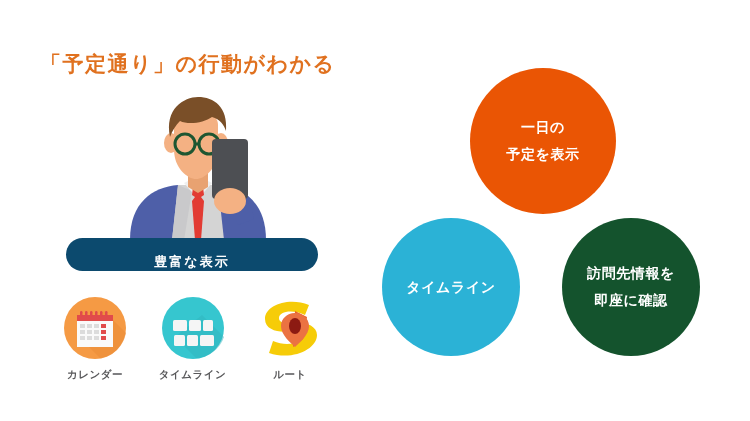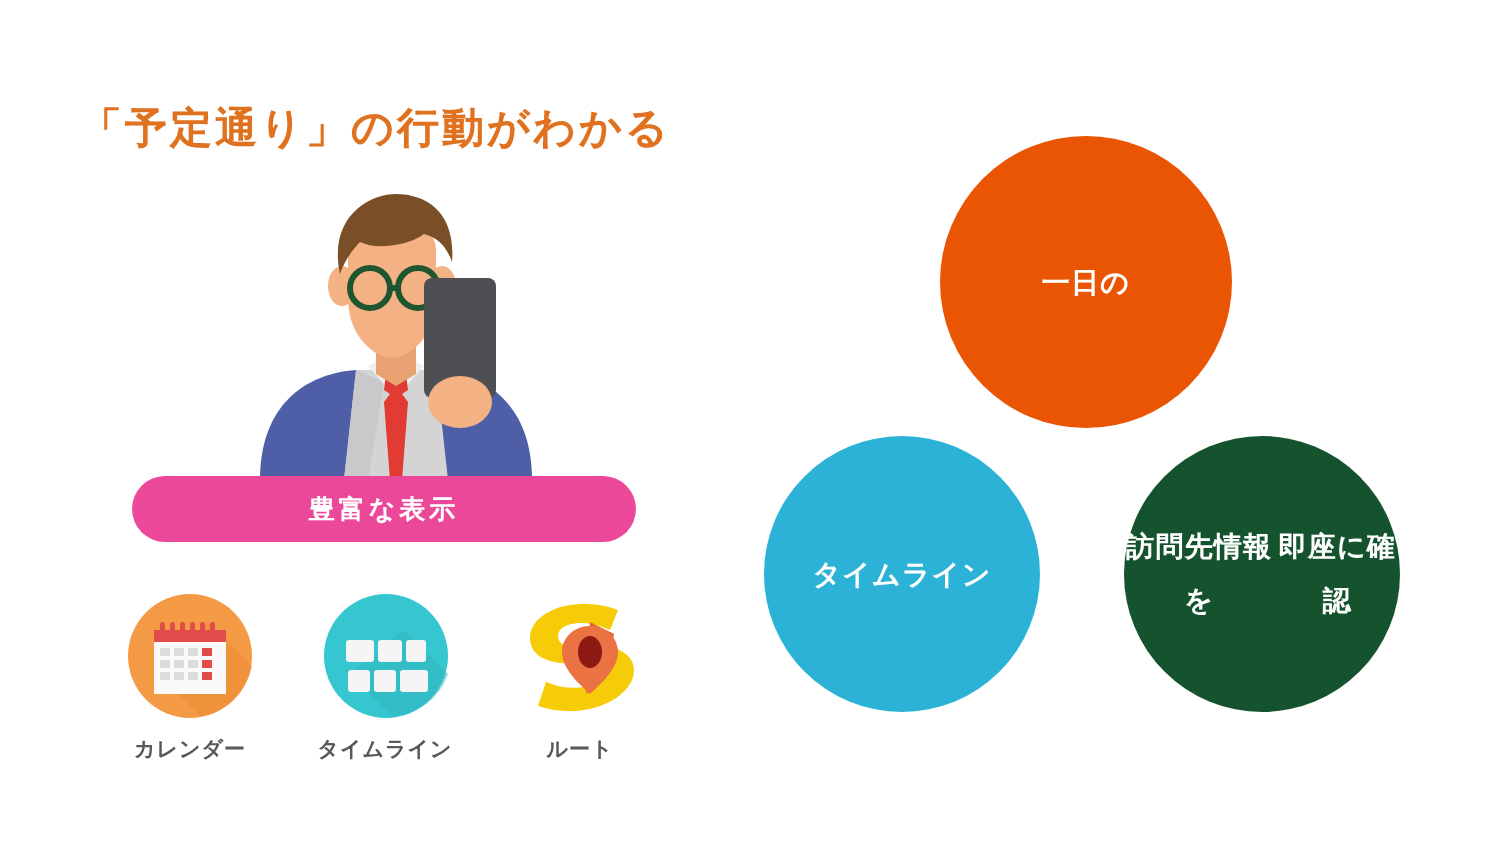"一日の" .bubble { align-items: center -> none; flex-direction: none -> column }
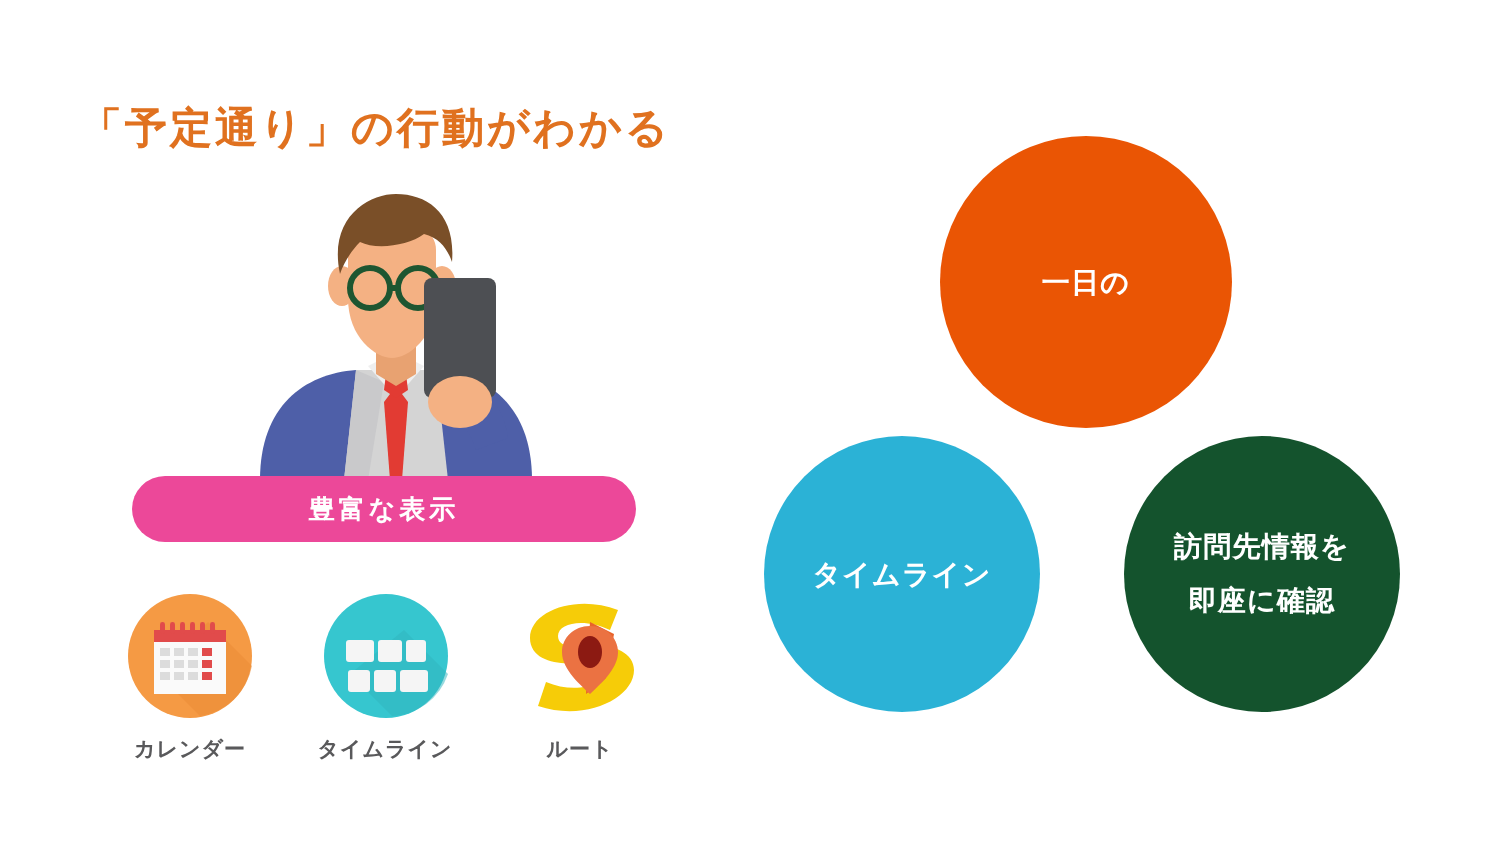"予定を表示" span.line { html: none -> <span>予定を表示</span> }
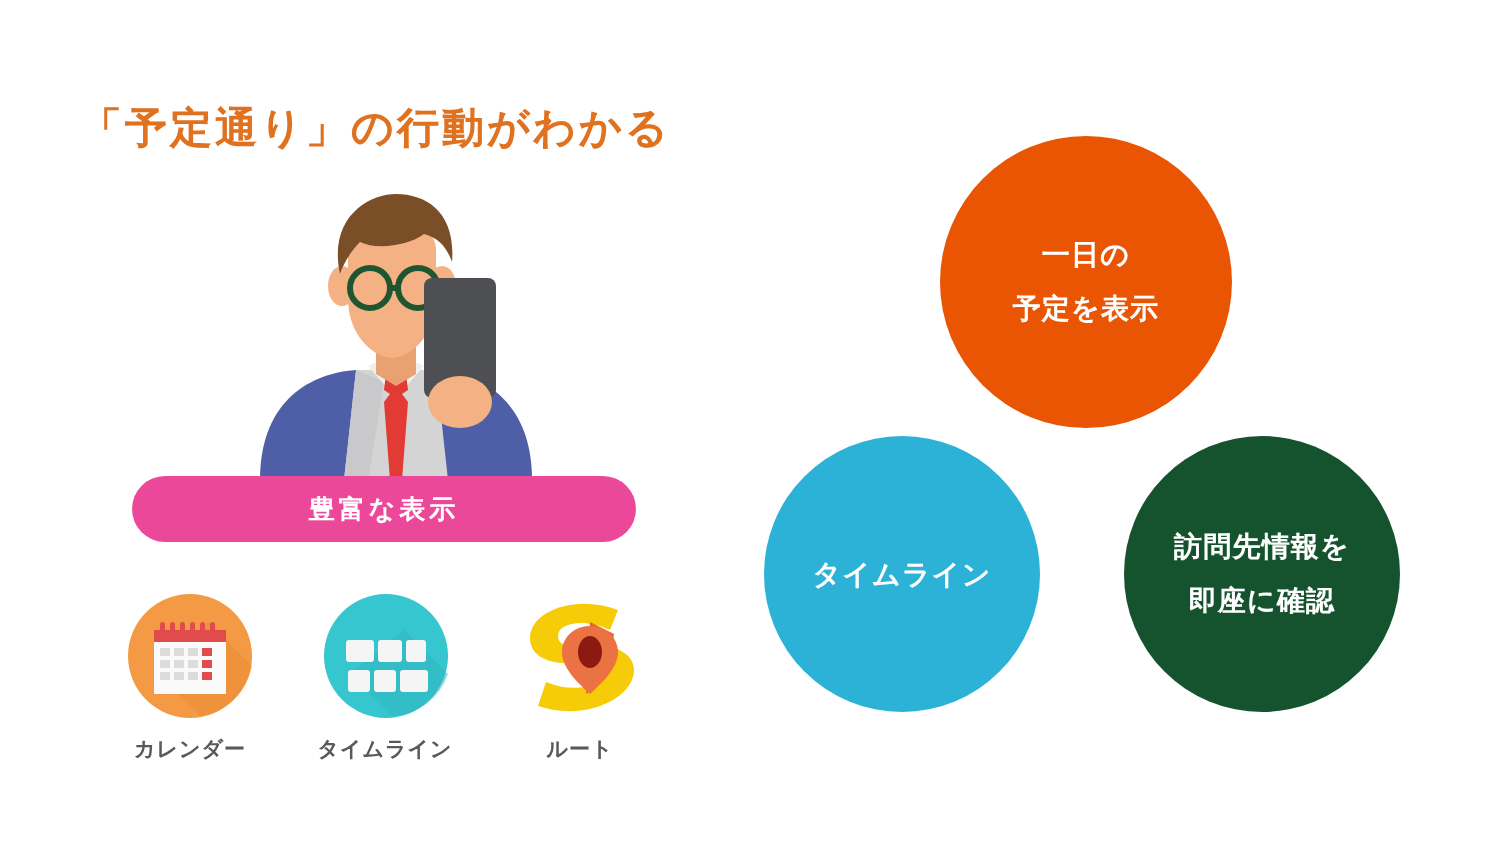"豊富な表示" #pill-button { align-items: center -> flex-end; background: #ec4899 -> #0c4a6e }
